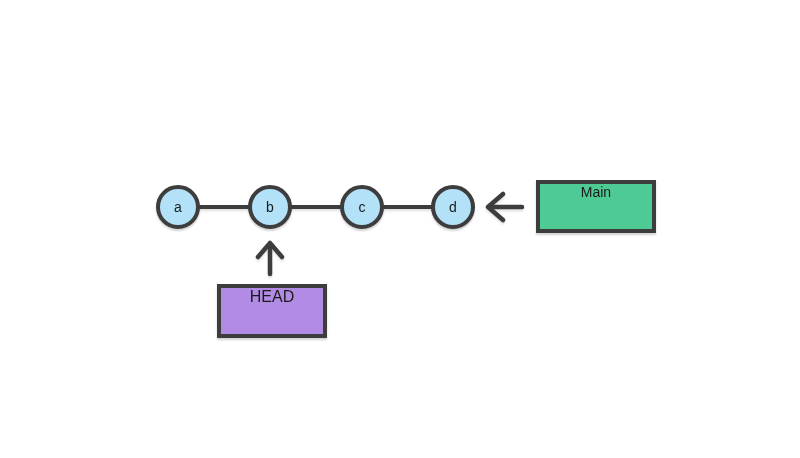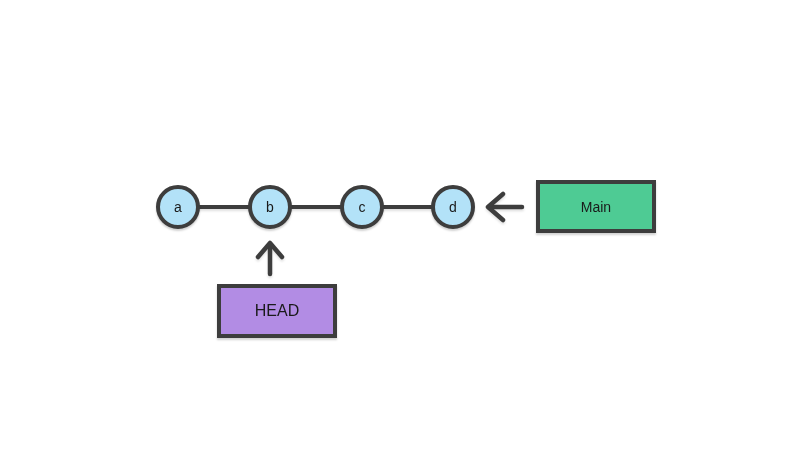"Main" .label-box { align-items: center -> none }
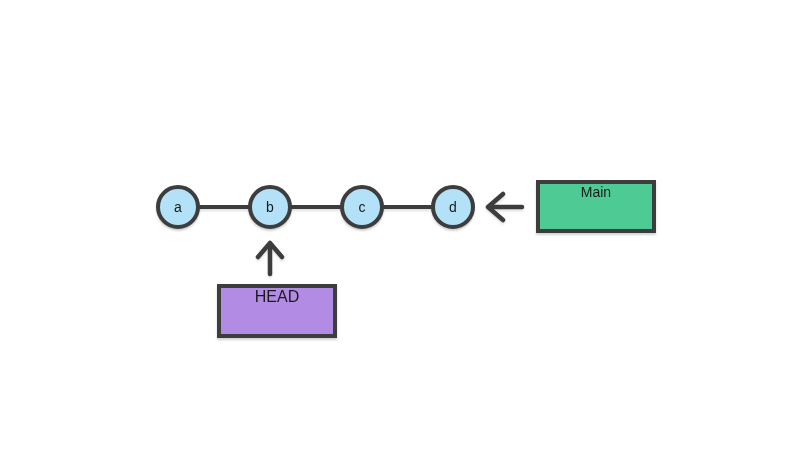"HEAD" .head-box { width: 120px -> 110px }
